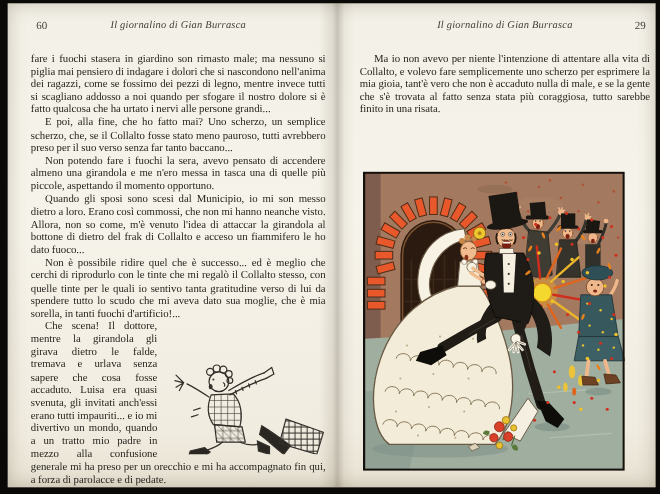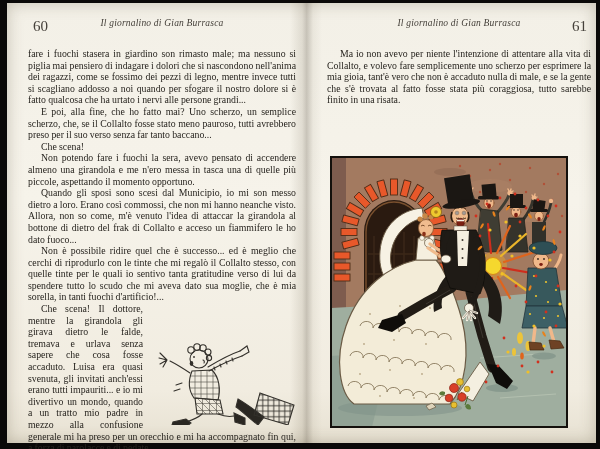"60" .page-num { font-size: 15px -> 10px }
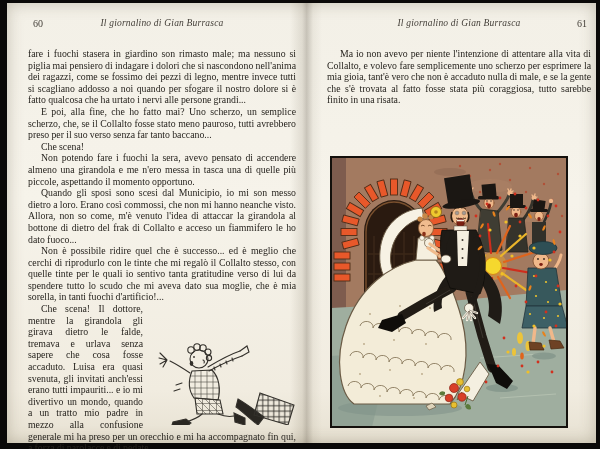"61" span.page-num { text: 61 -> 29 }
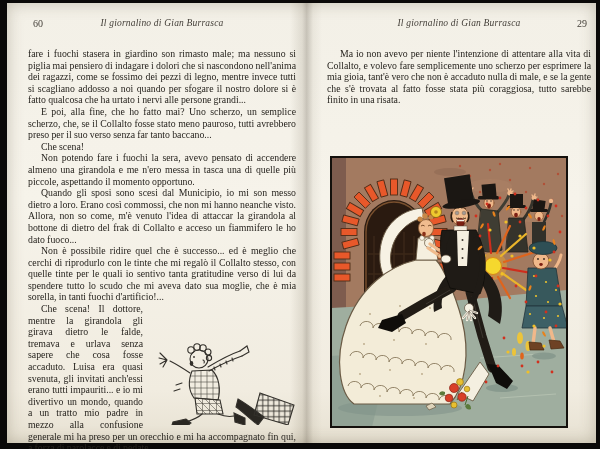"Ma io non avevo per" p { text: fosse -> senza }
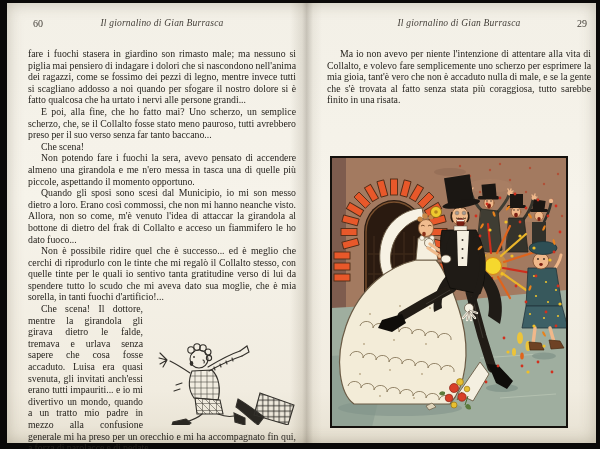"Che scena!" p { html: <p>Che scena!</p> -> none }
